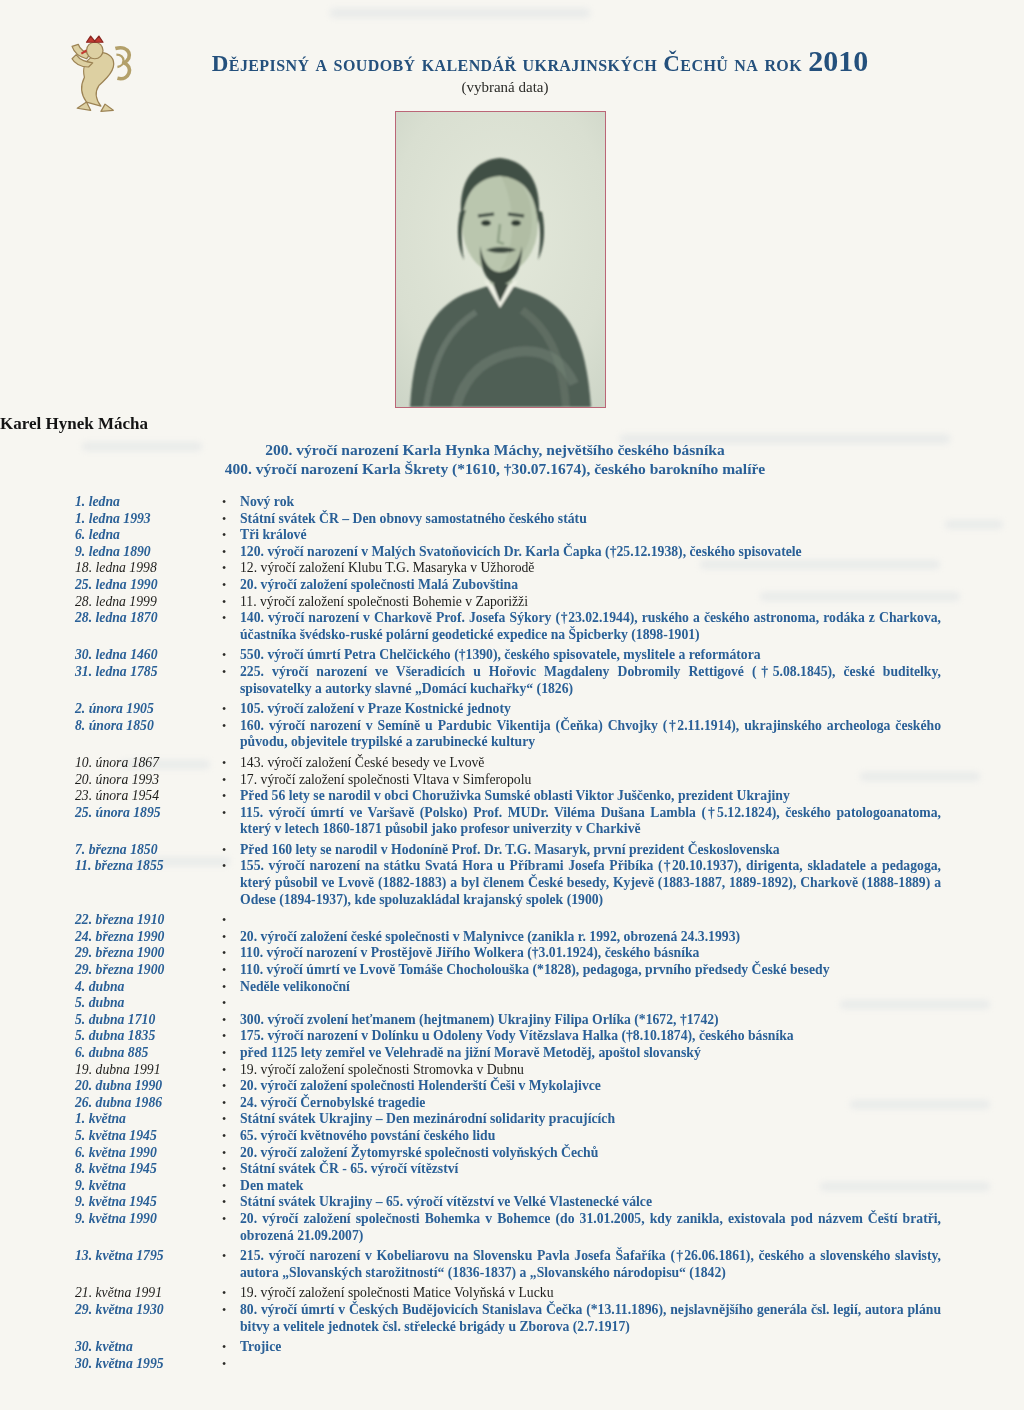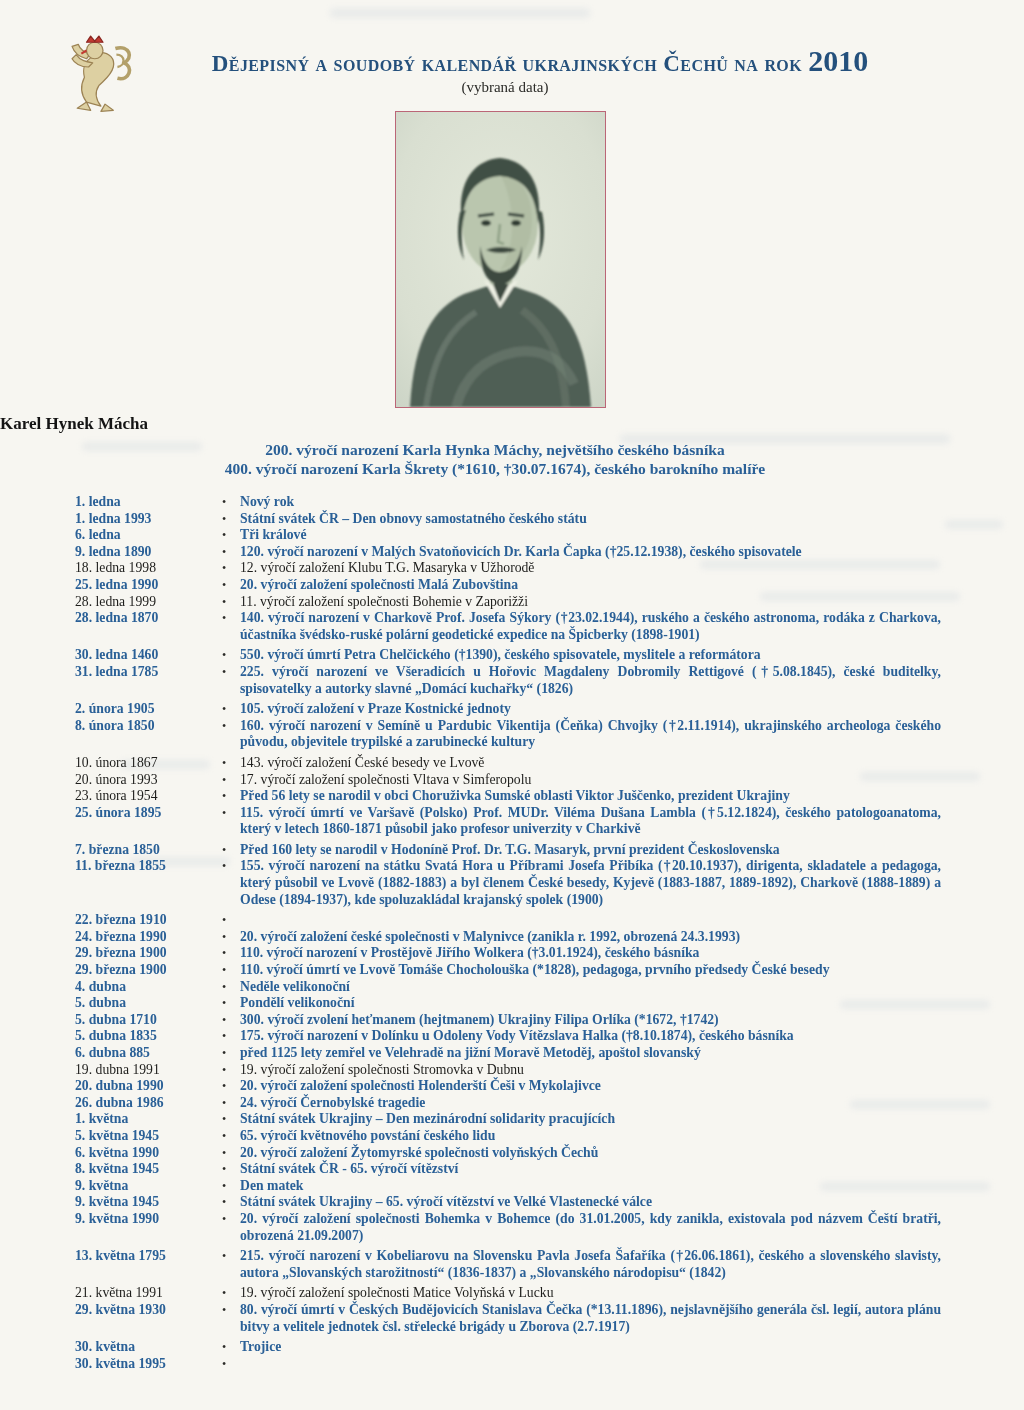"1. ledna" .row .date { font-style: none -> italic }
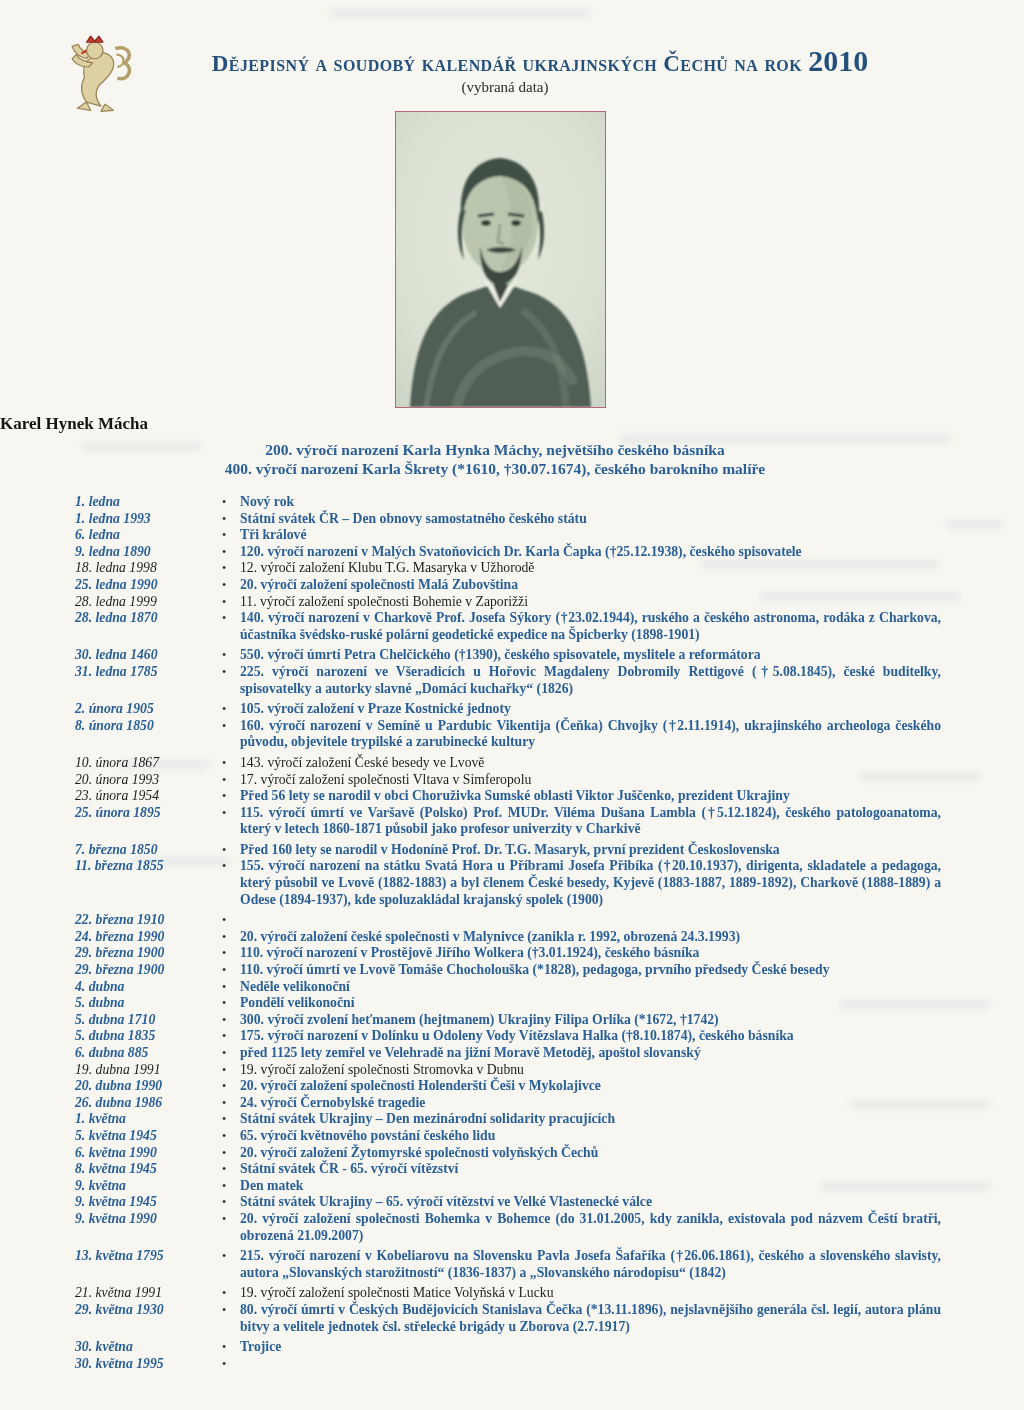"Pondělí velikonoční" div.text { html: <div>Pondělí velikonoční</div> -> none }
